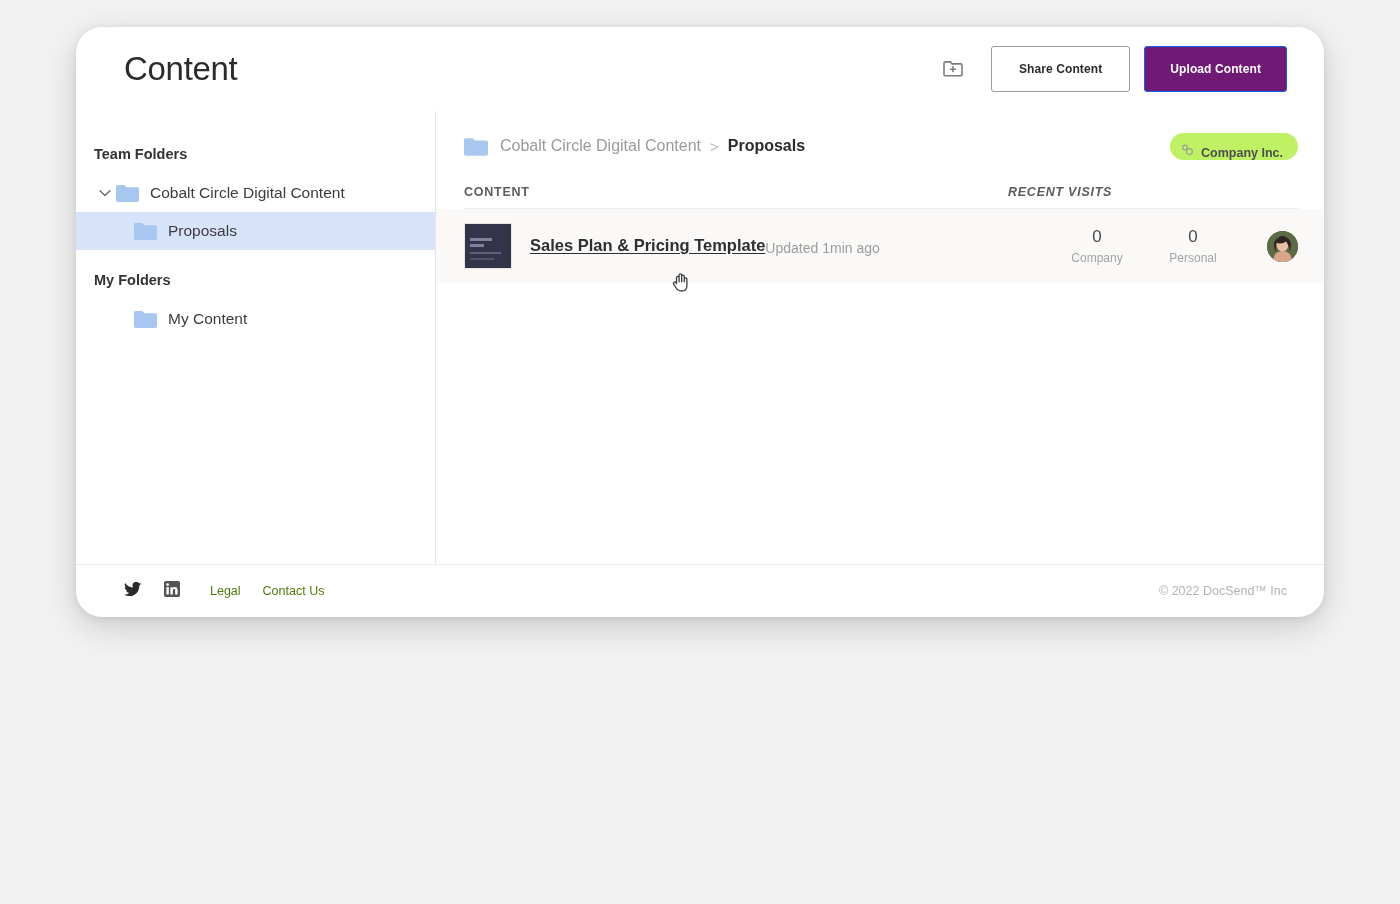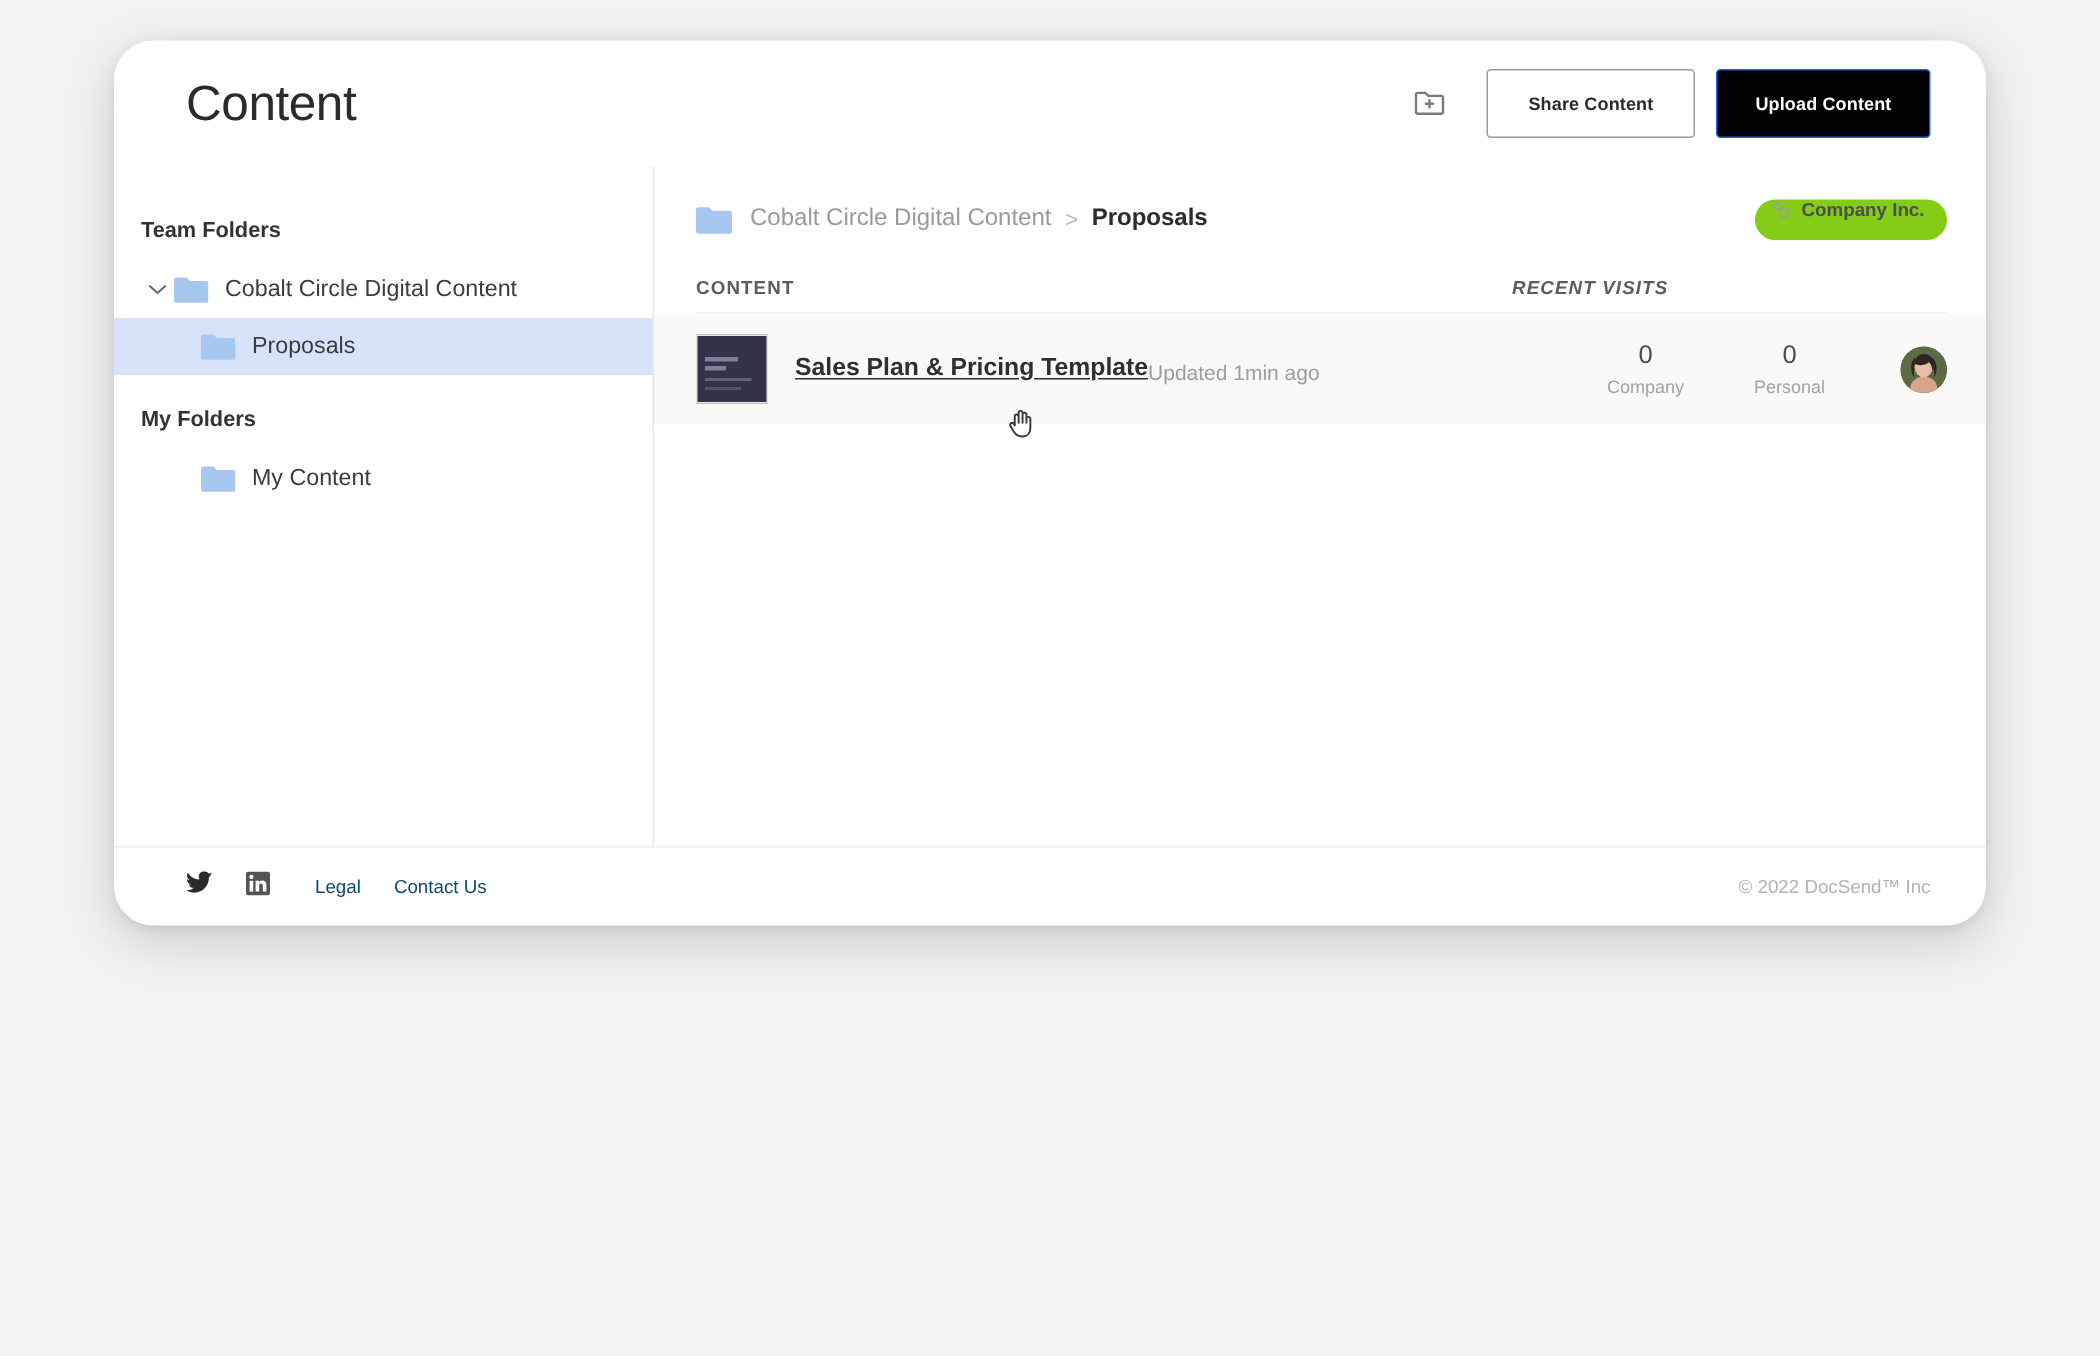"Upload Content" .btn-primary { background: #000000 -> #701a75 }
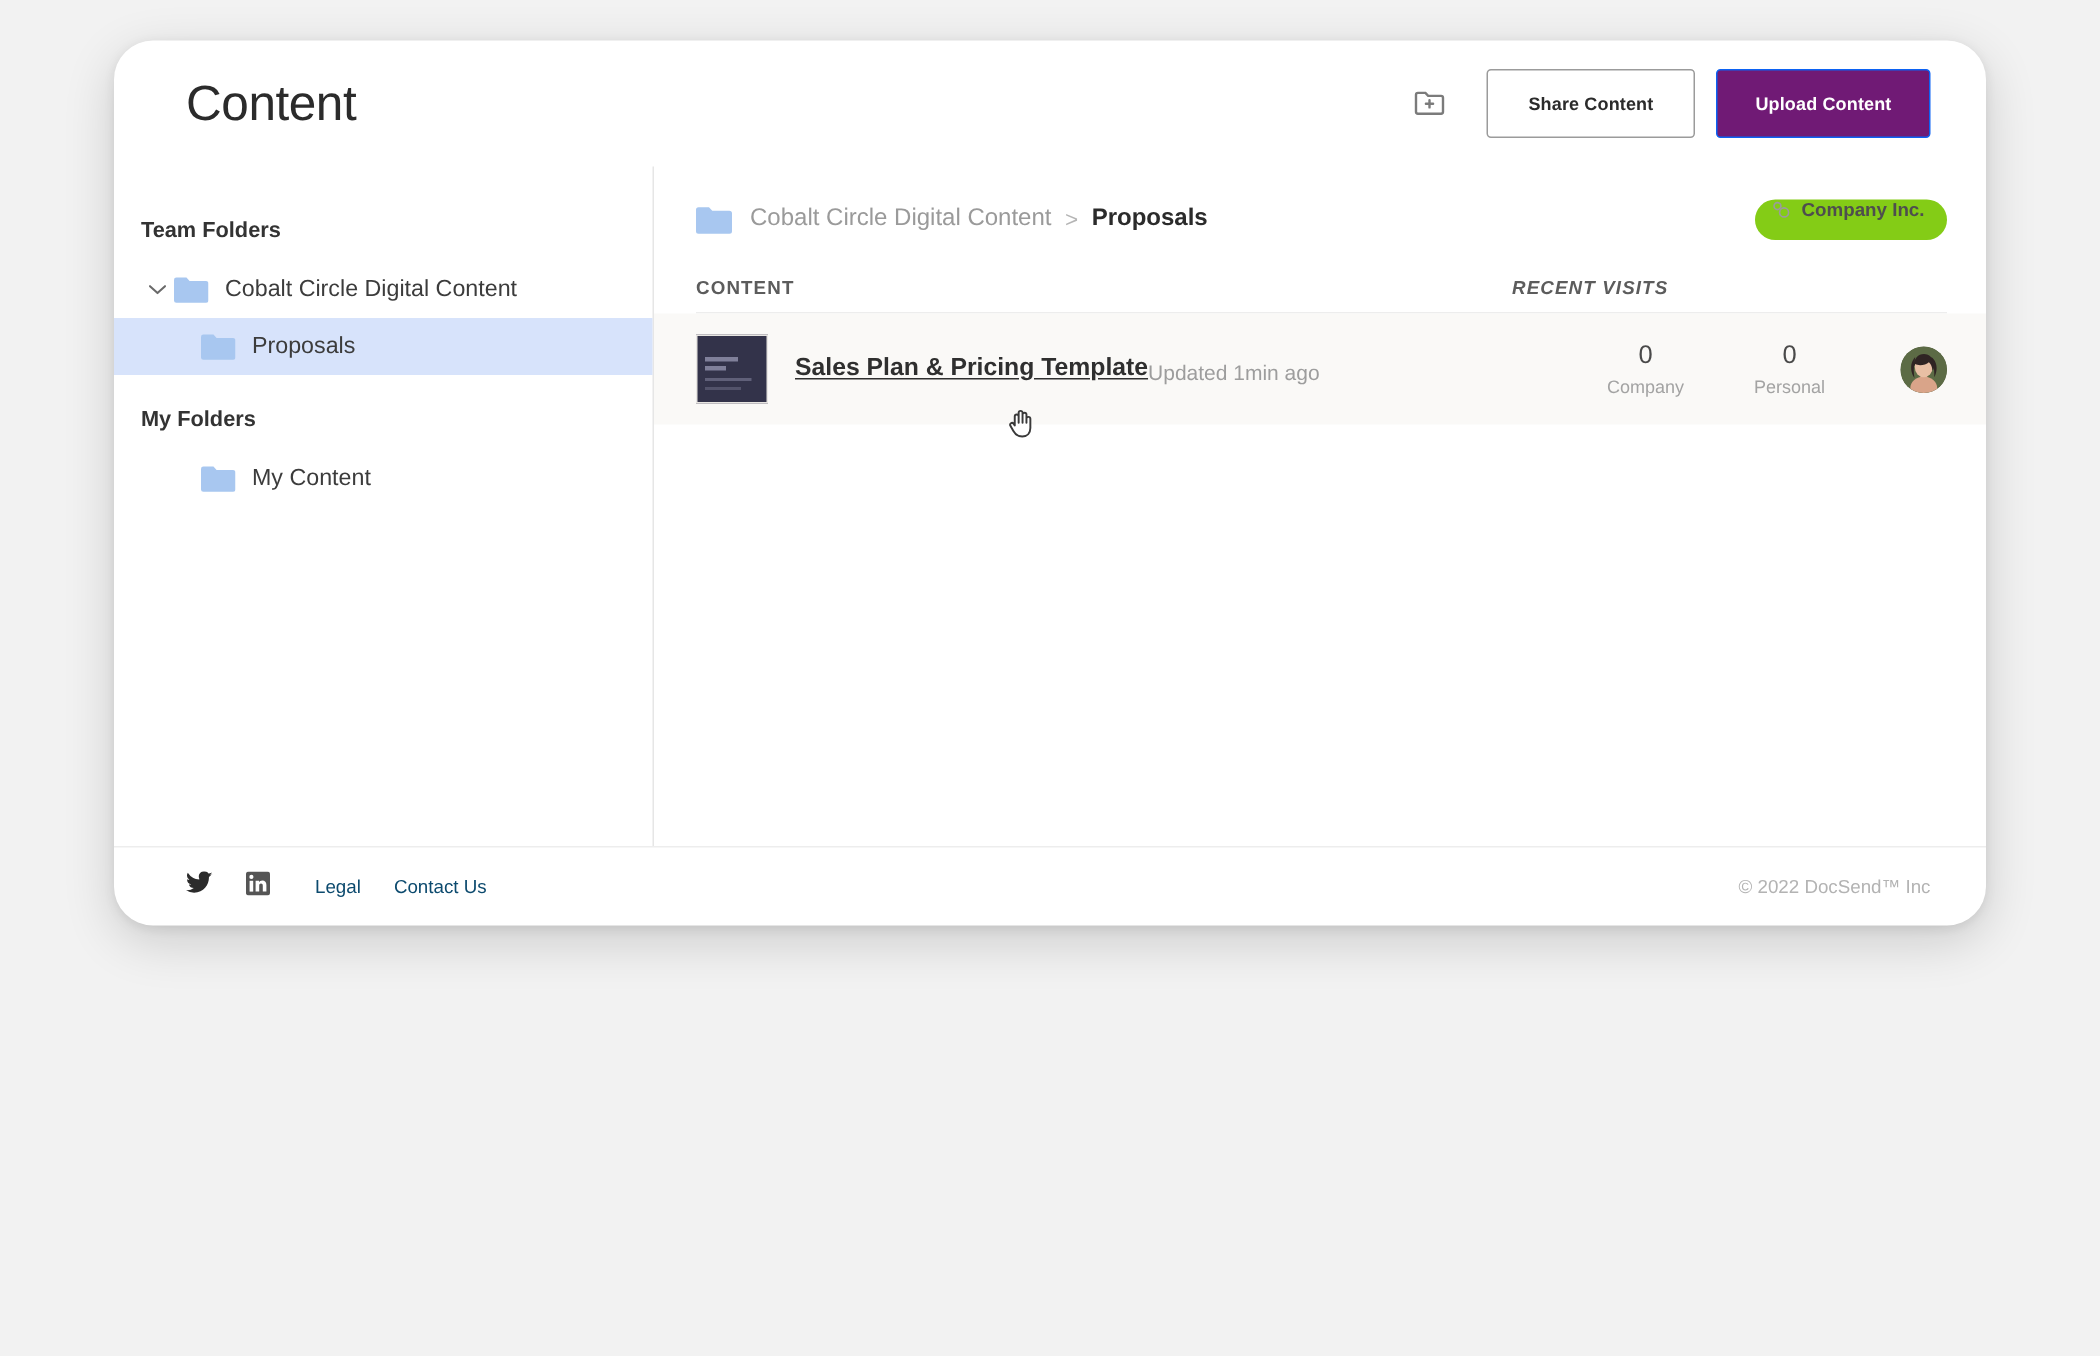"Company Inc." .org-pill { align-items: flex-start -> flex-end; background: #84cc16 -> #bef264 }
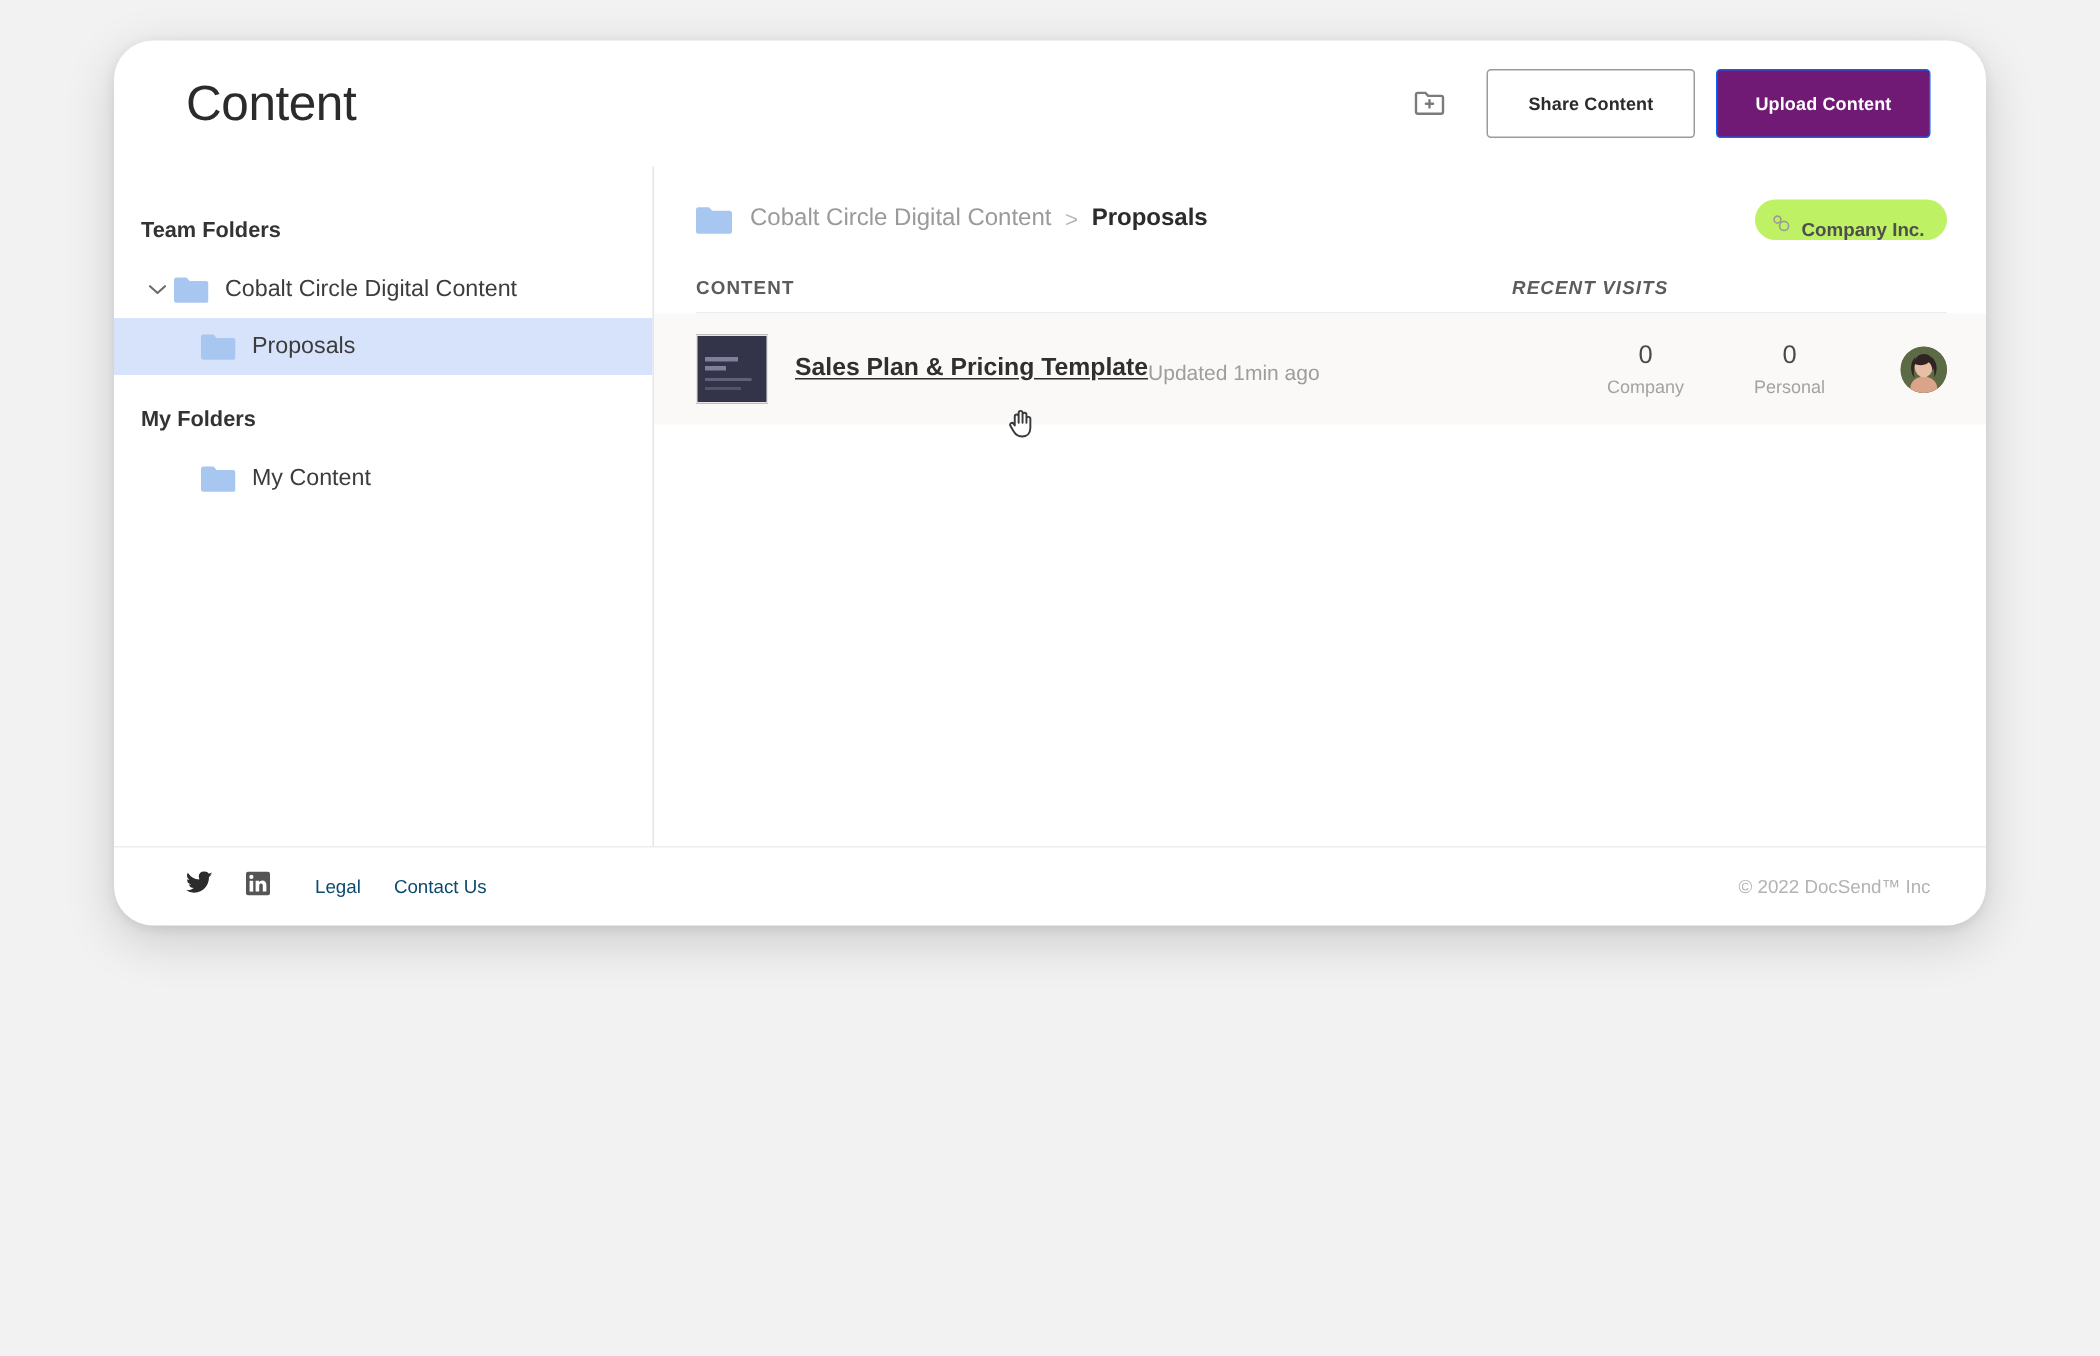"Legal" .foot-link { color: #0c4a6e -> #4d7c0f }
